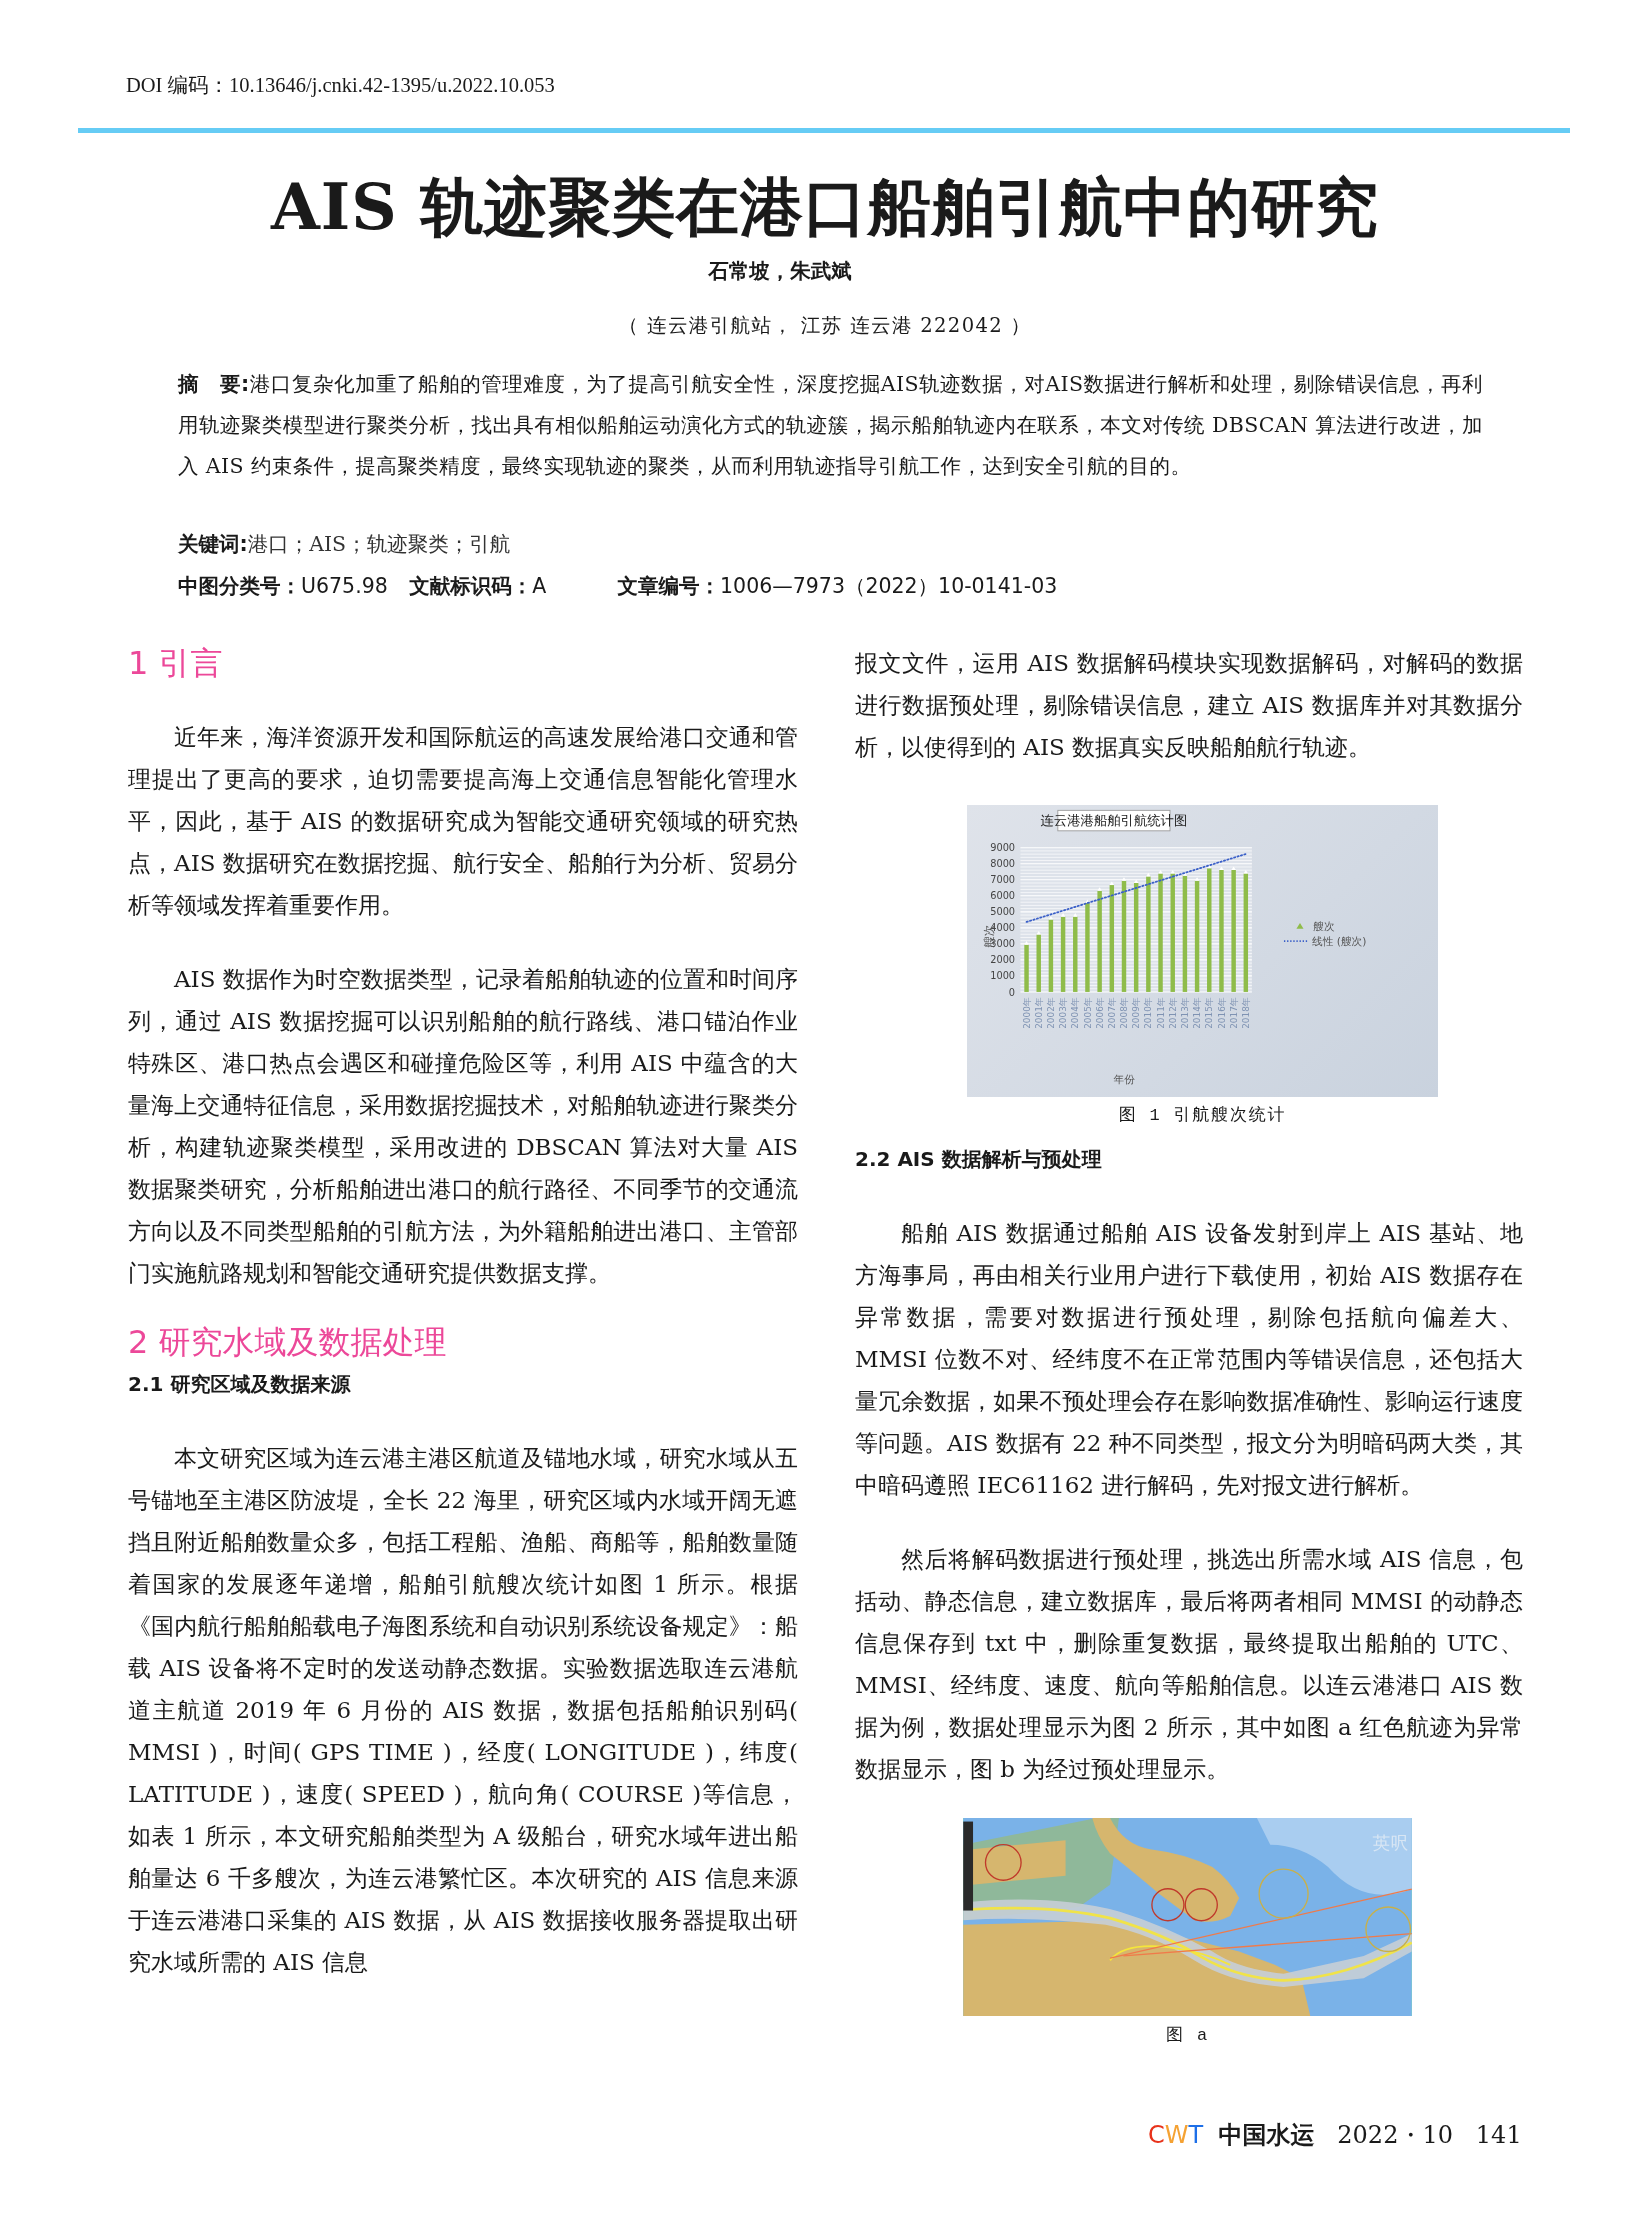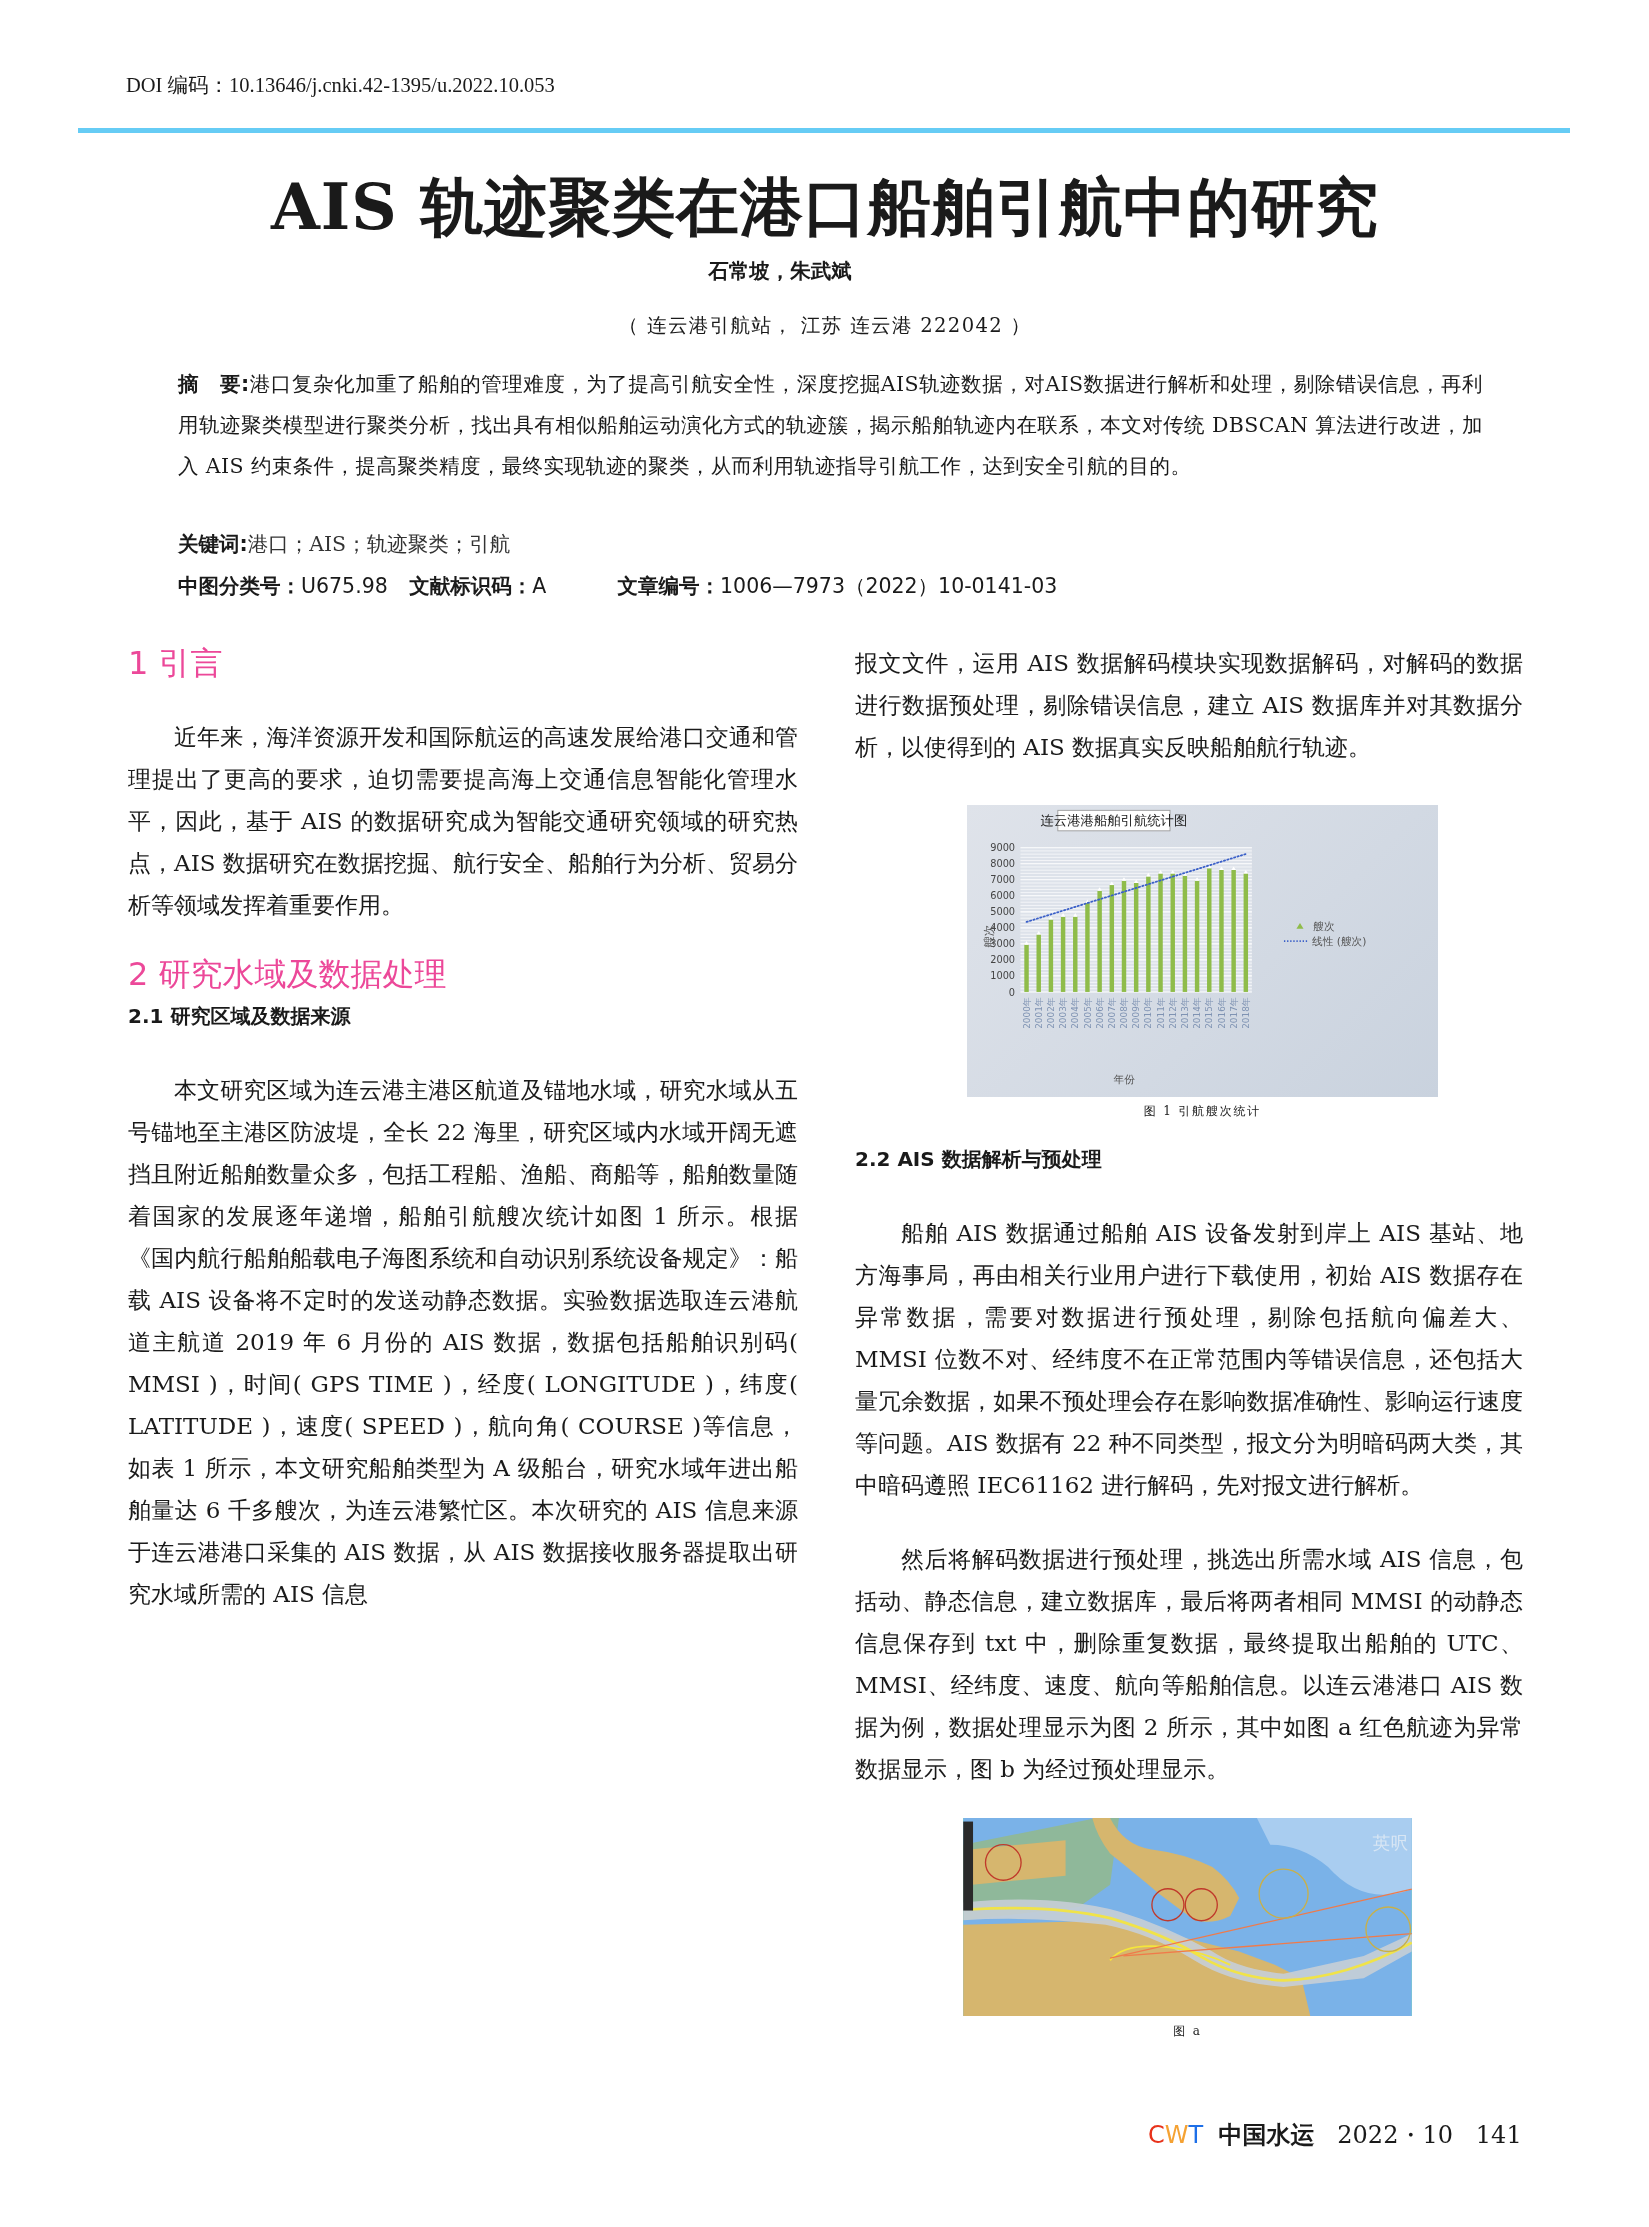"AIS 数据作为时空数据类型，记录着船舶轨迹的位置和时间序列，通过 AIS" p.indent { html: none -> <p>AIS 数据作为时空数据类型，记录着船舶轨迹的位置和时间序列，通过 AIS 数据挖掘可以识别船舶的航行路线、港口锚泊作业特殊区、港口热点会遇区和碰撞危险区等，利用 AIS 中蕴含的大量海上交通特征信息，采用数据挖掘技术，对船舶轨迹进行聚类分析，构建轨迹聚类模型，采用改进的 DBSCAN 算法对大量 AIS 数据聚类研究，分析船舶进出港口的航行路径、不同季节的交通流方向以及不同类型船舶的引航方法，为外籍船舶进出港口、主管部门实施航路规划和智能交通研究提供数据支撑。</p> }
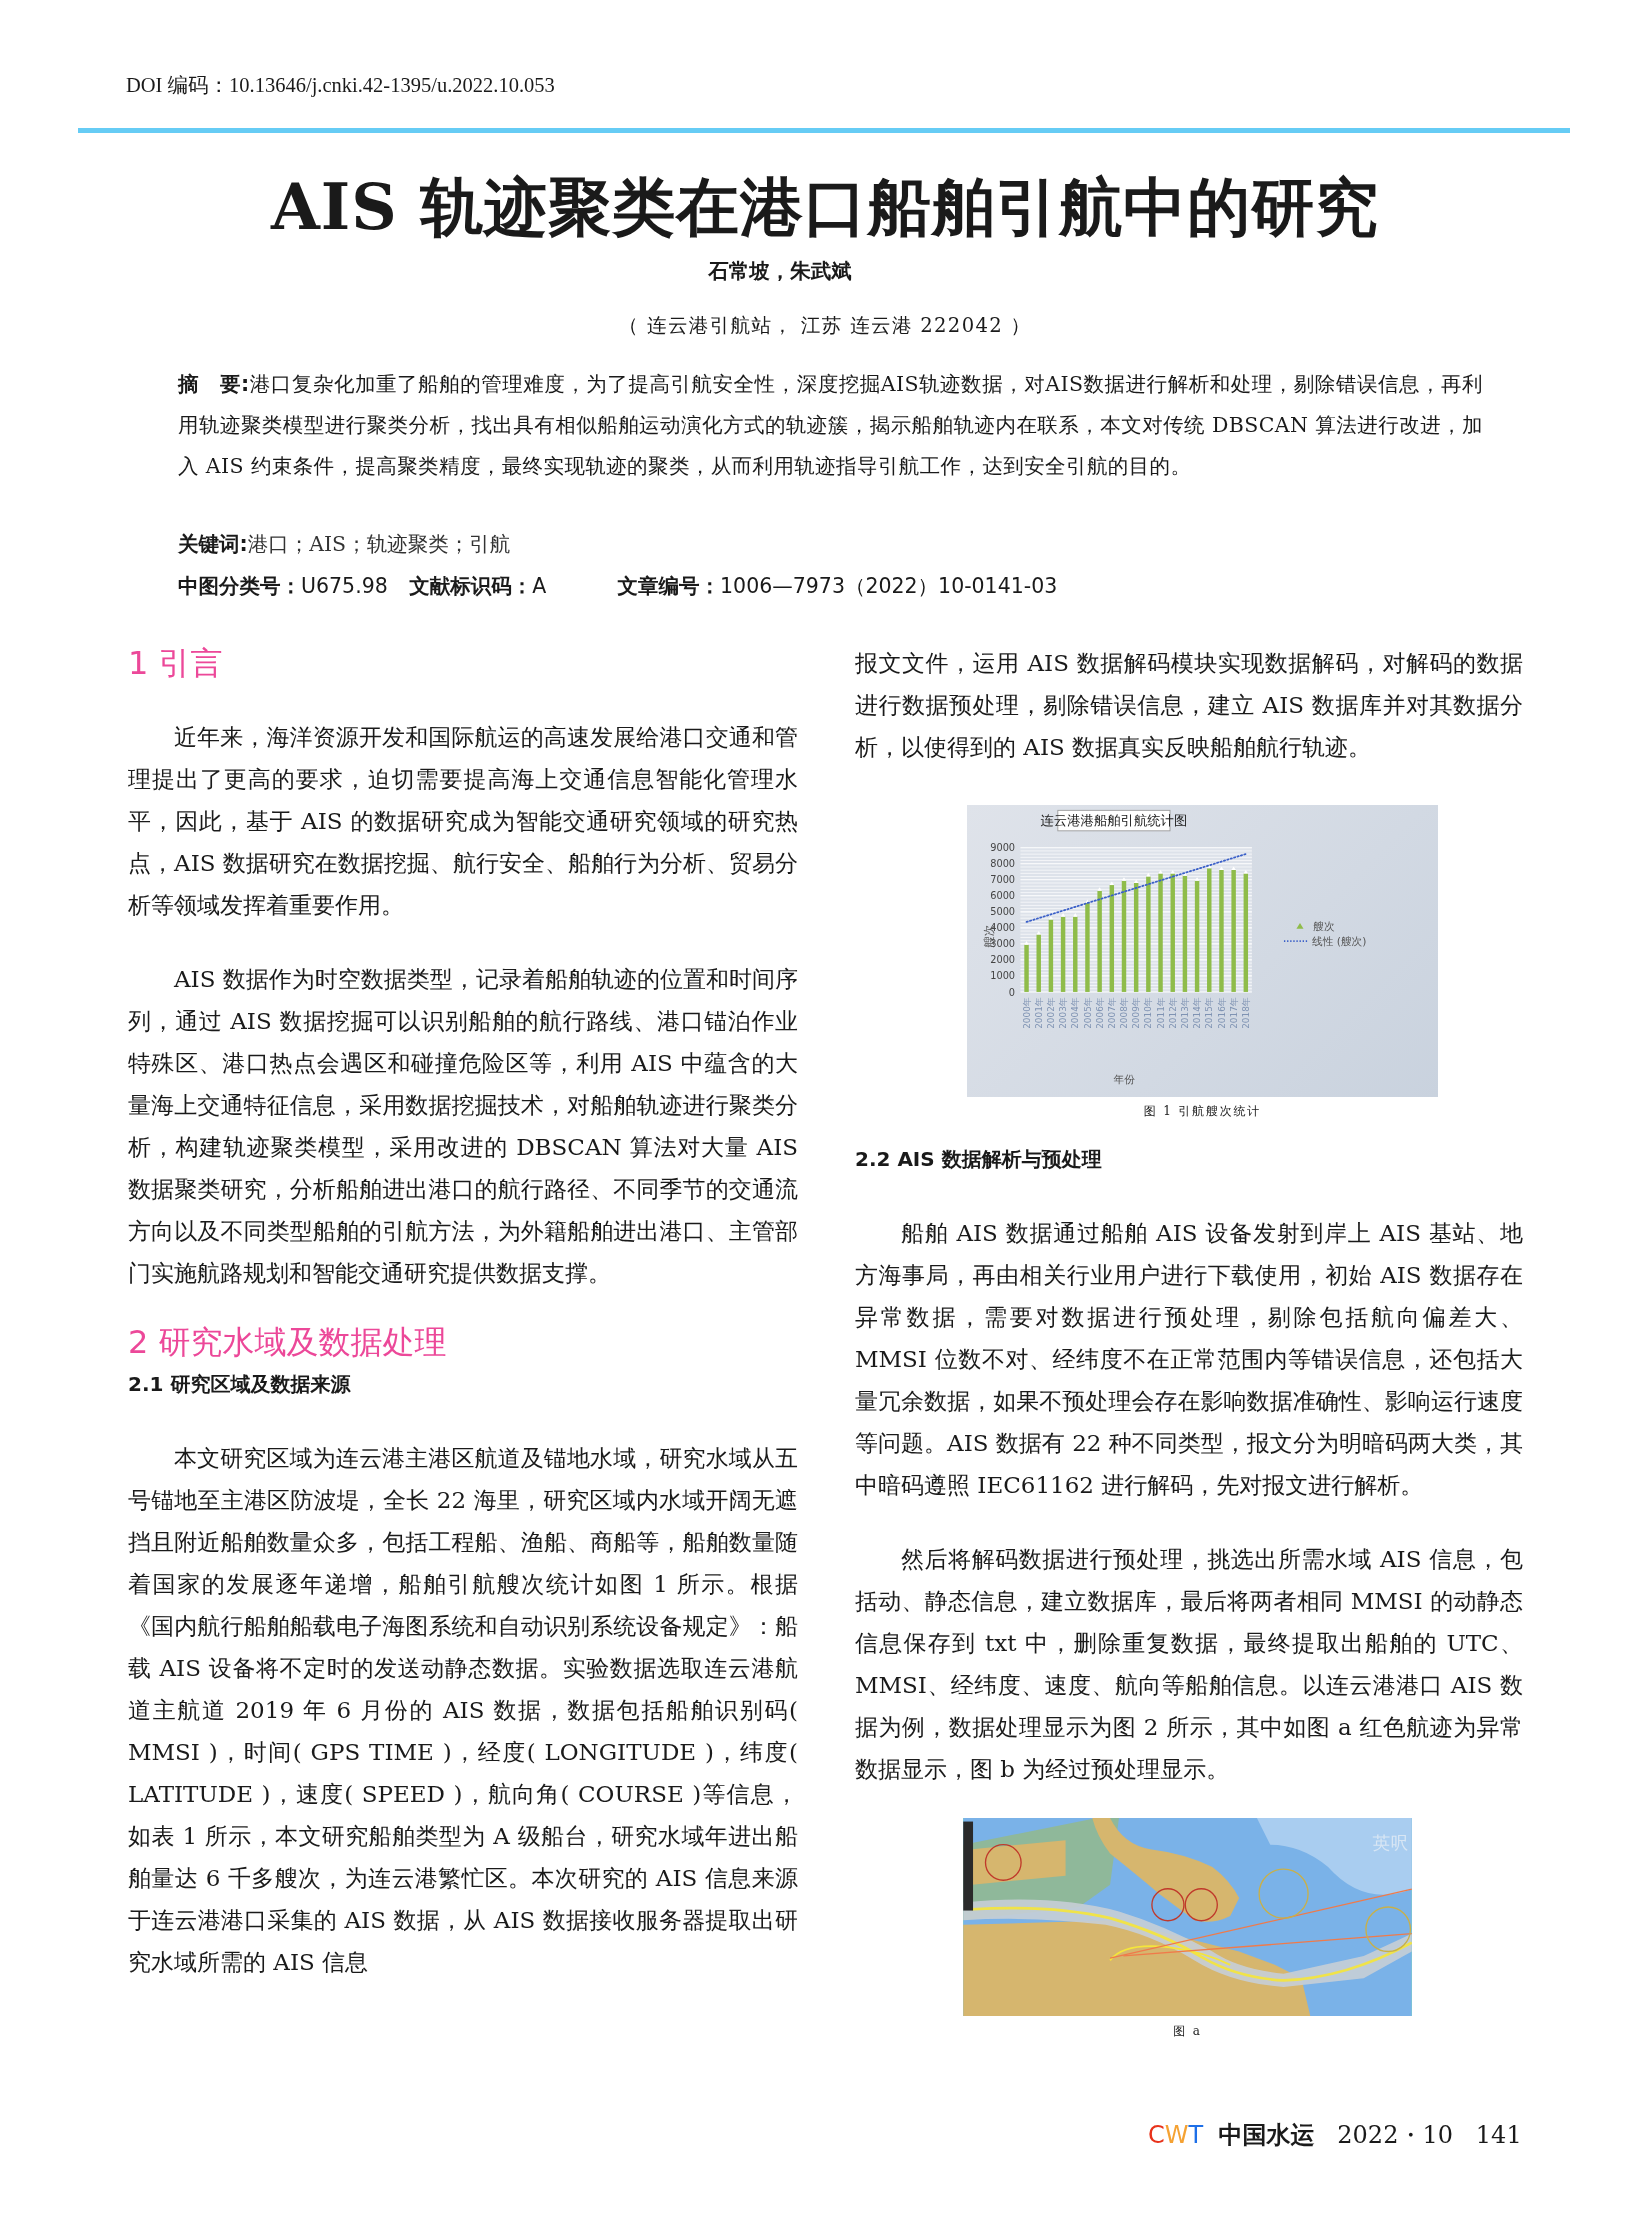"图 1 引航艘次统计" .cap { font-family: none -> Liberation Mono, monospace; font-size: 12px -> 17px }
